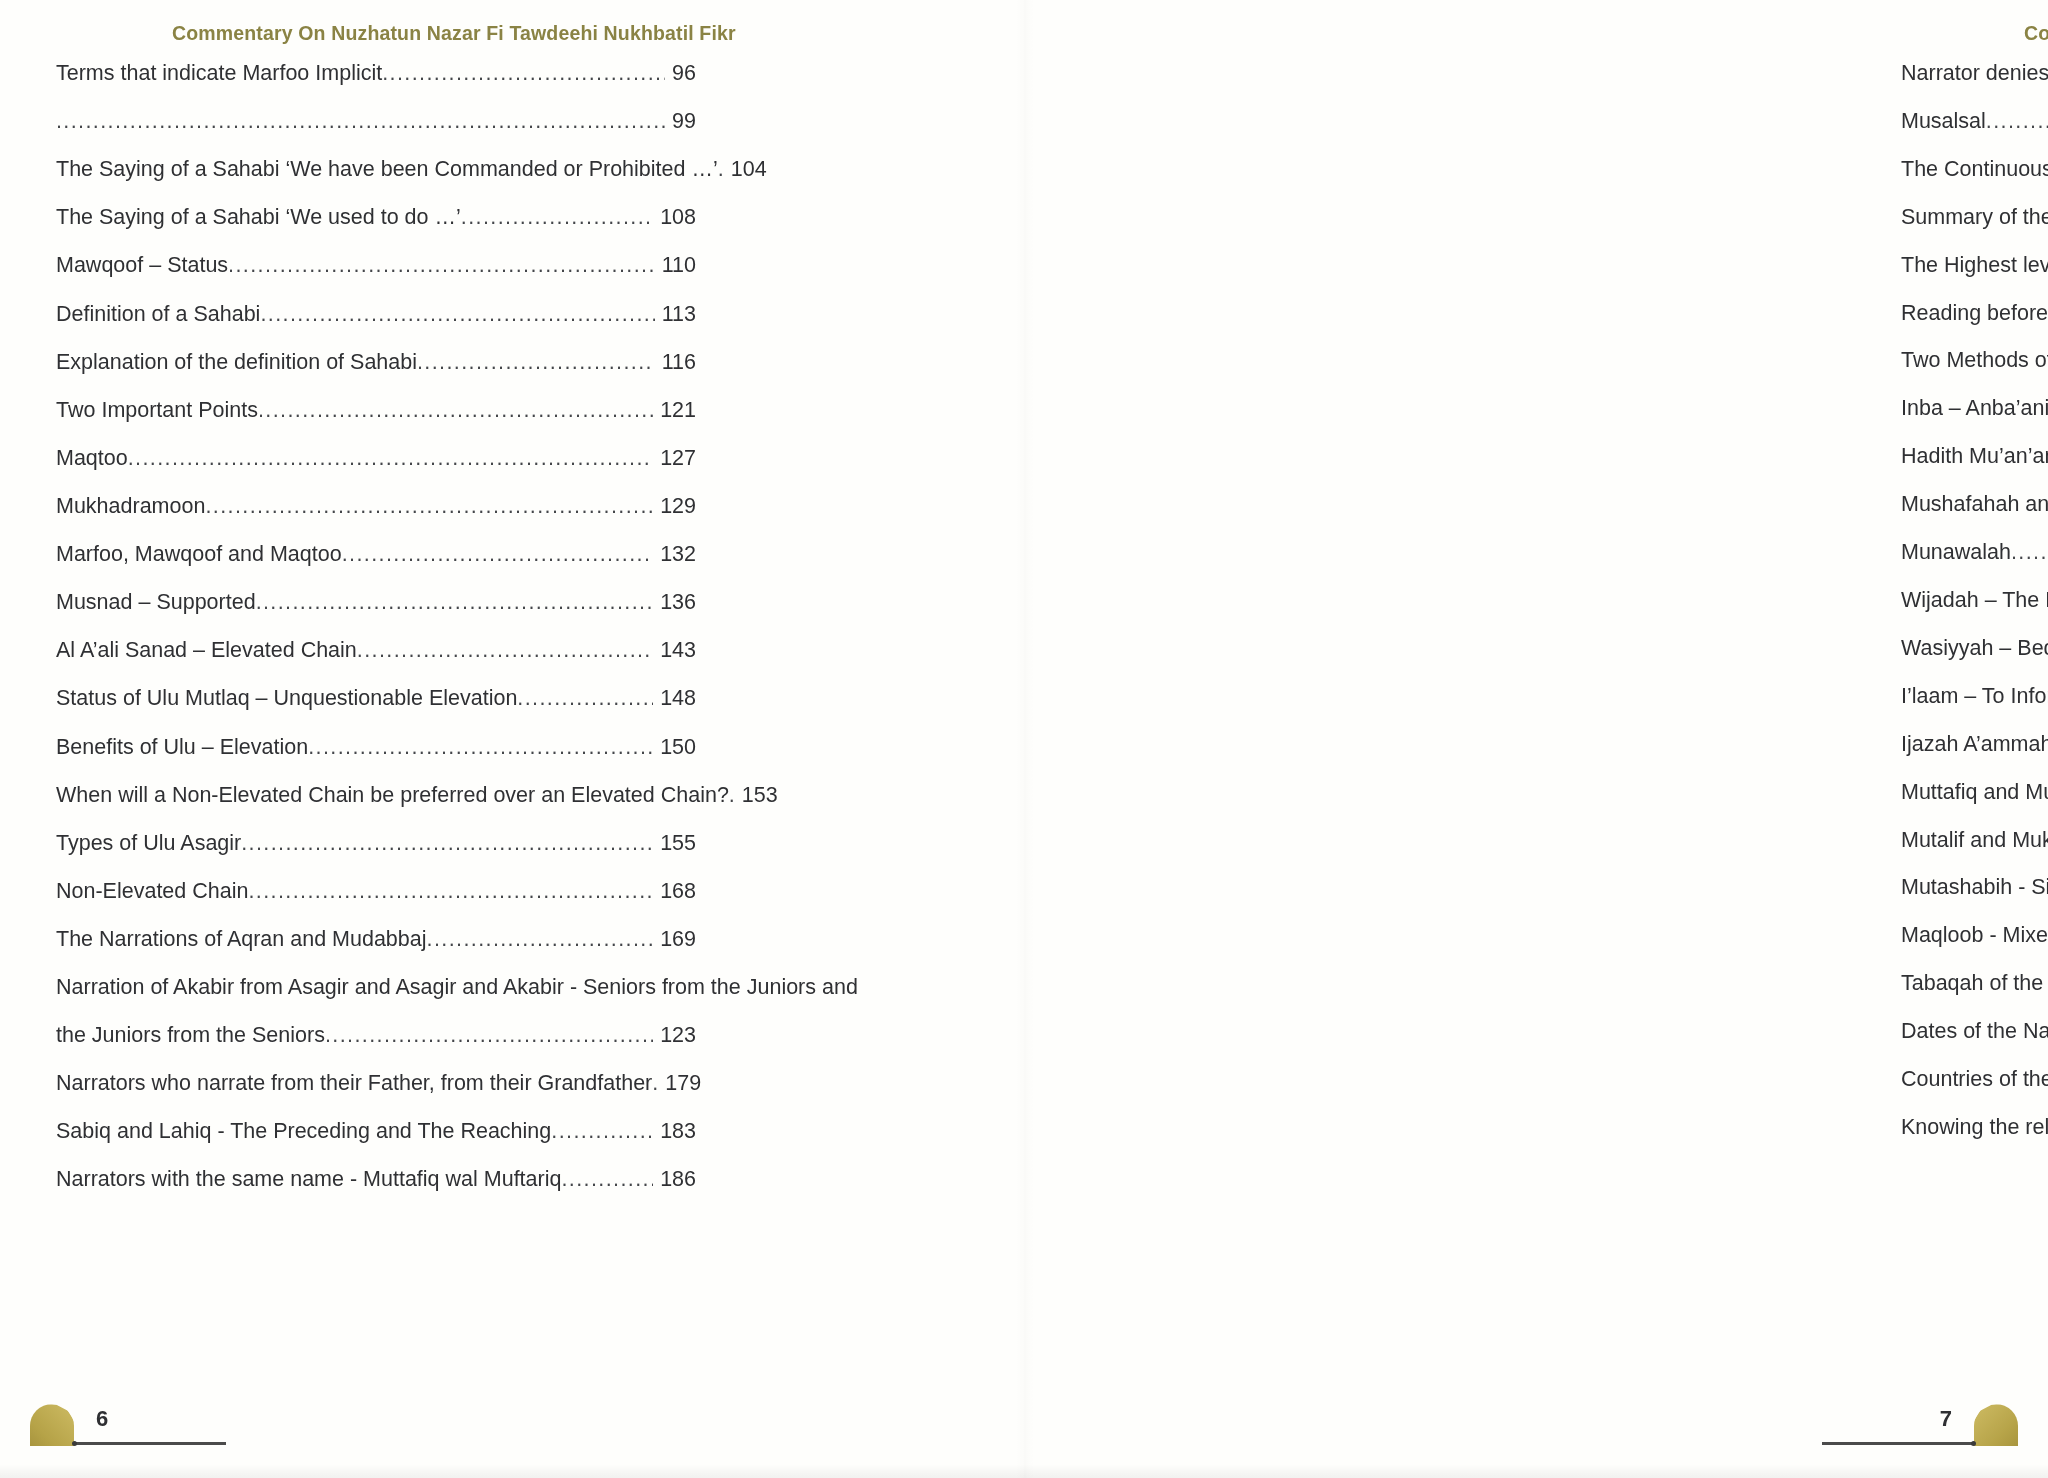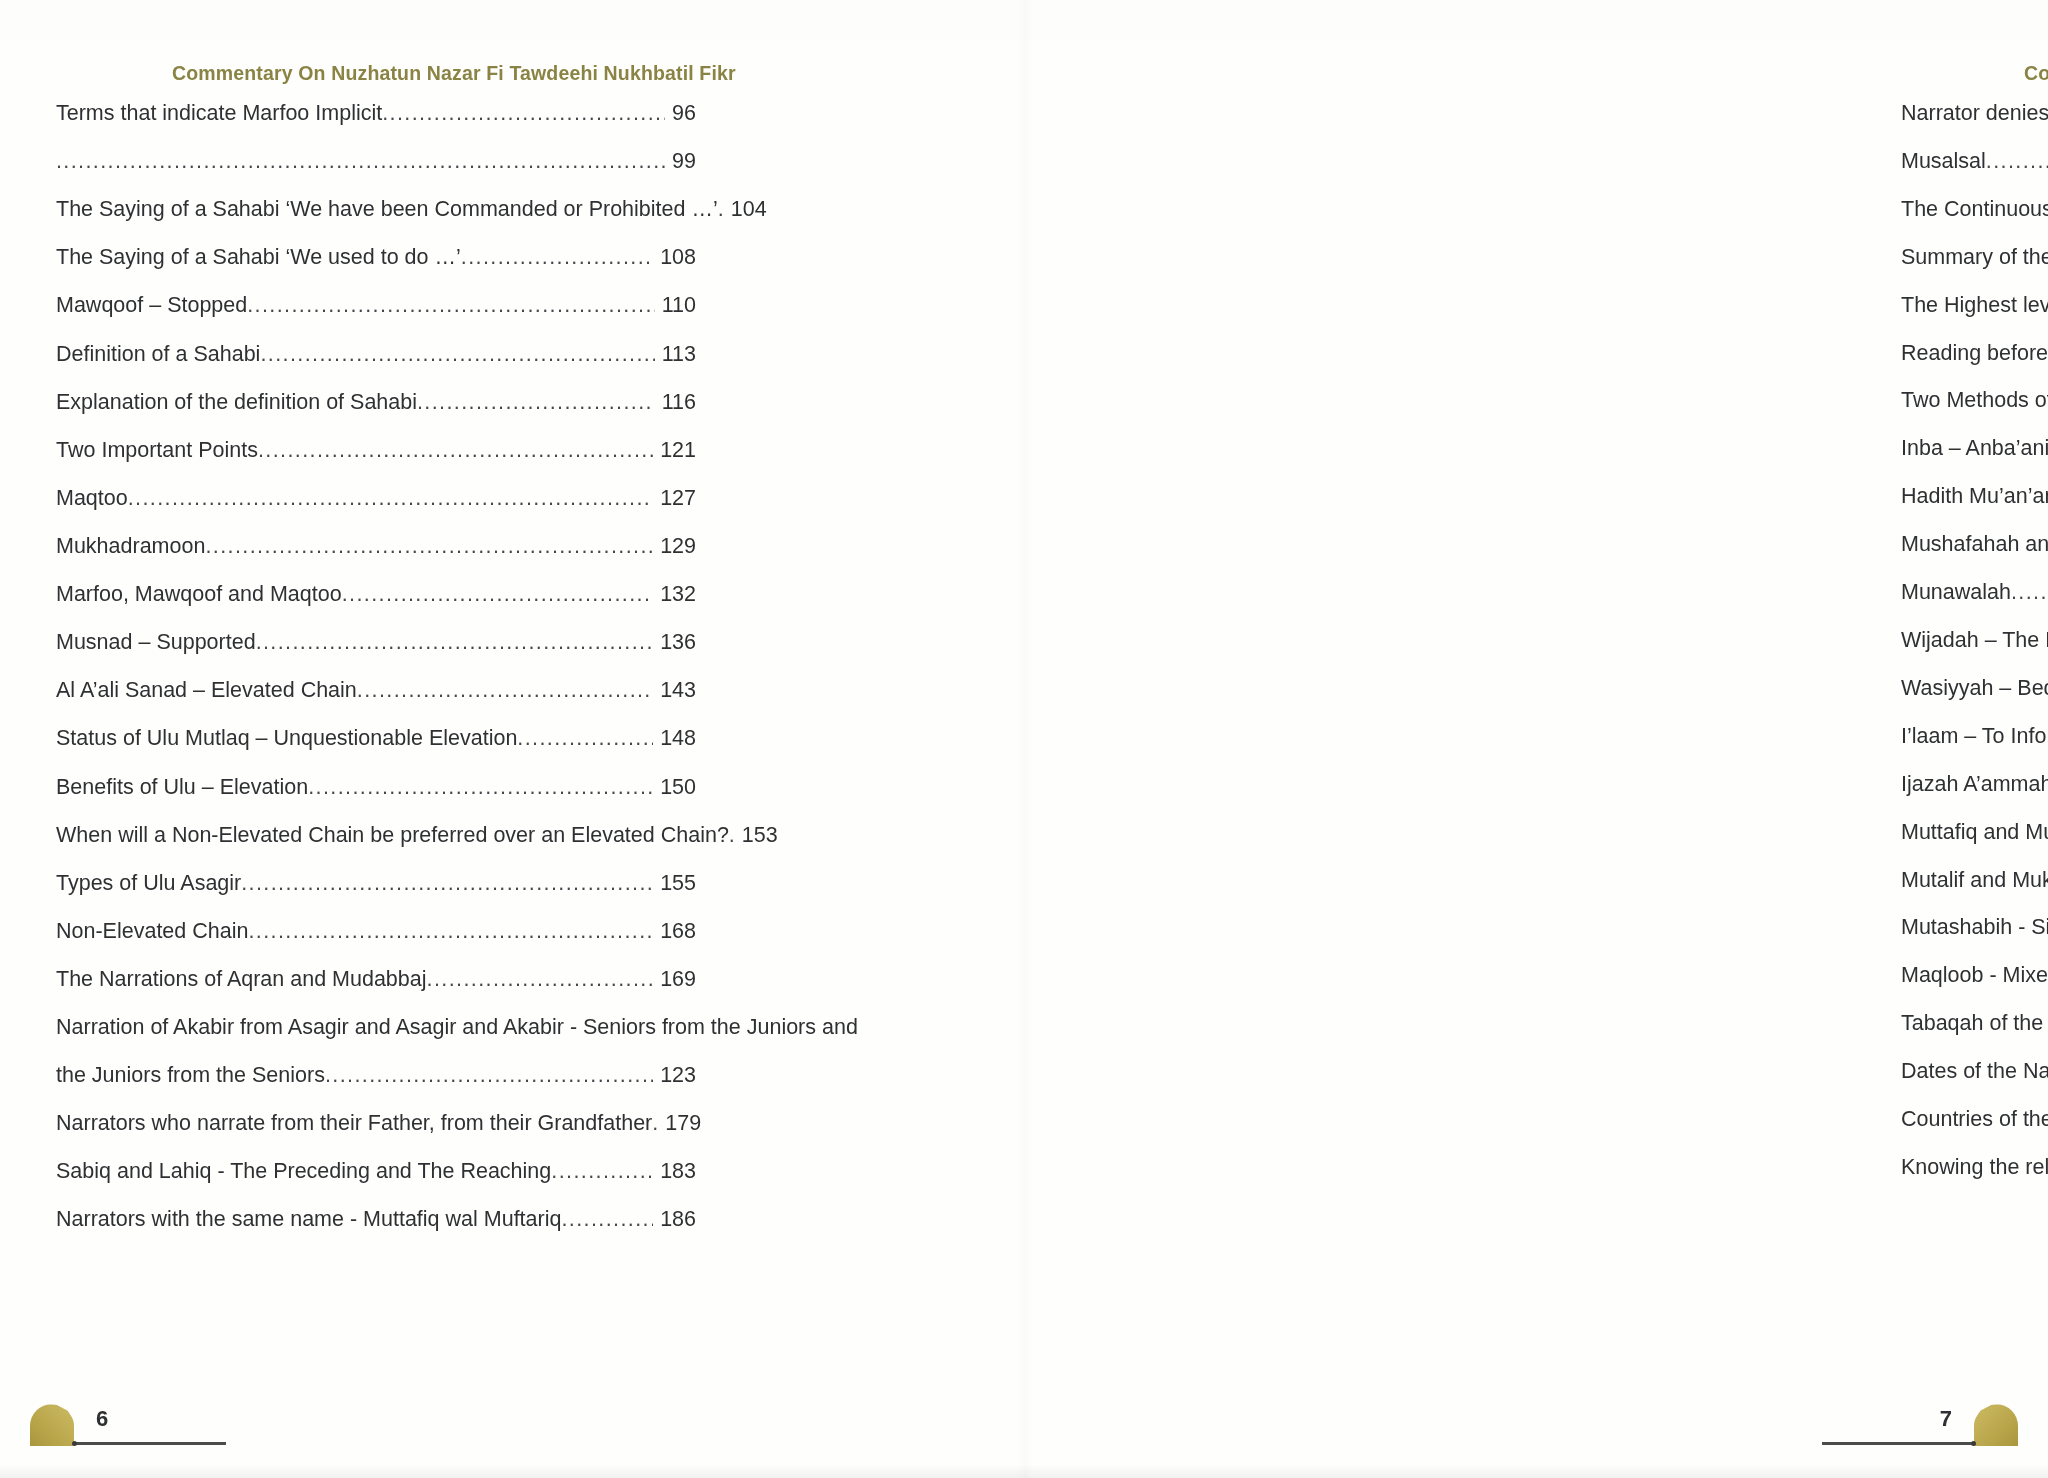"Commentary On Nuzhatun Nazar Fi" .page { margin-top: 40px -> none }
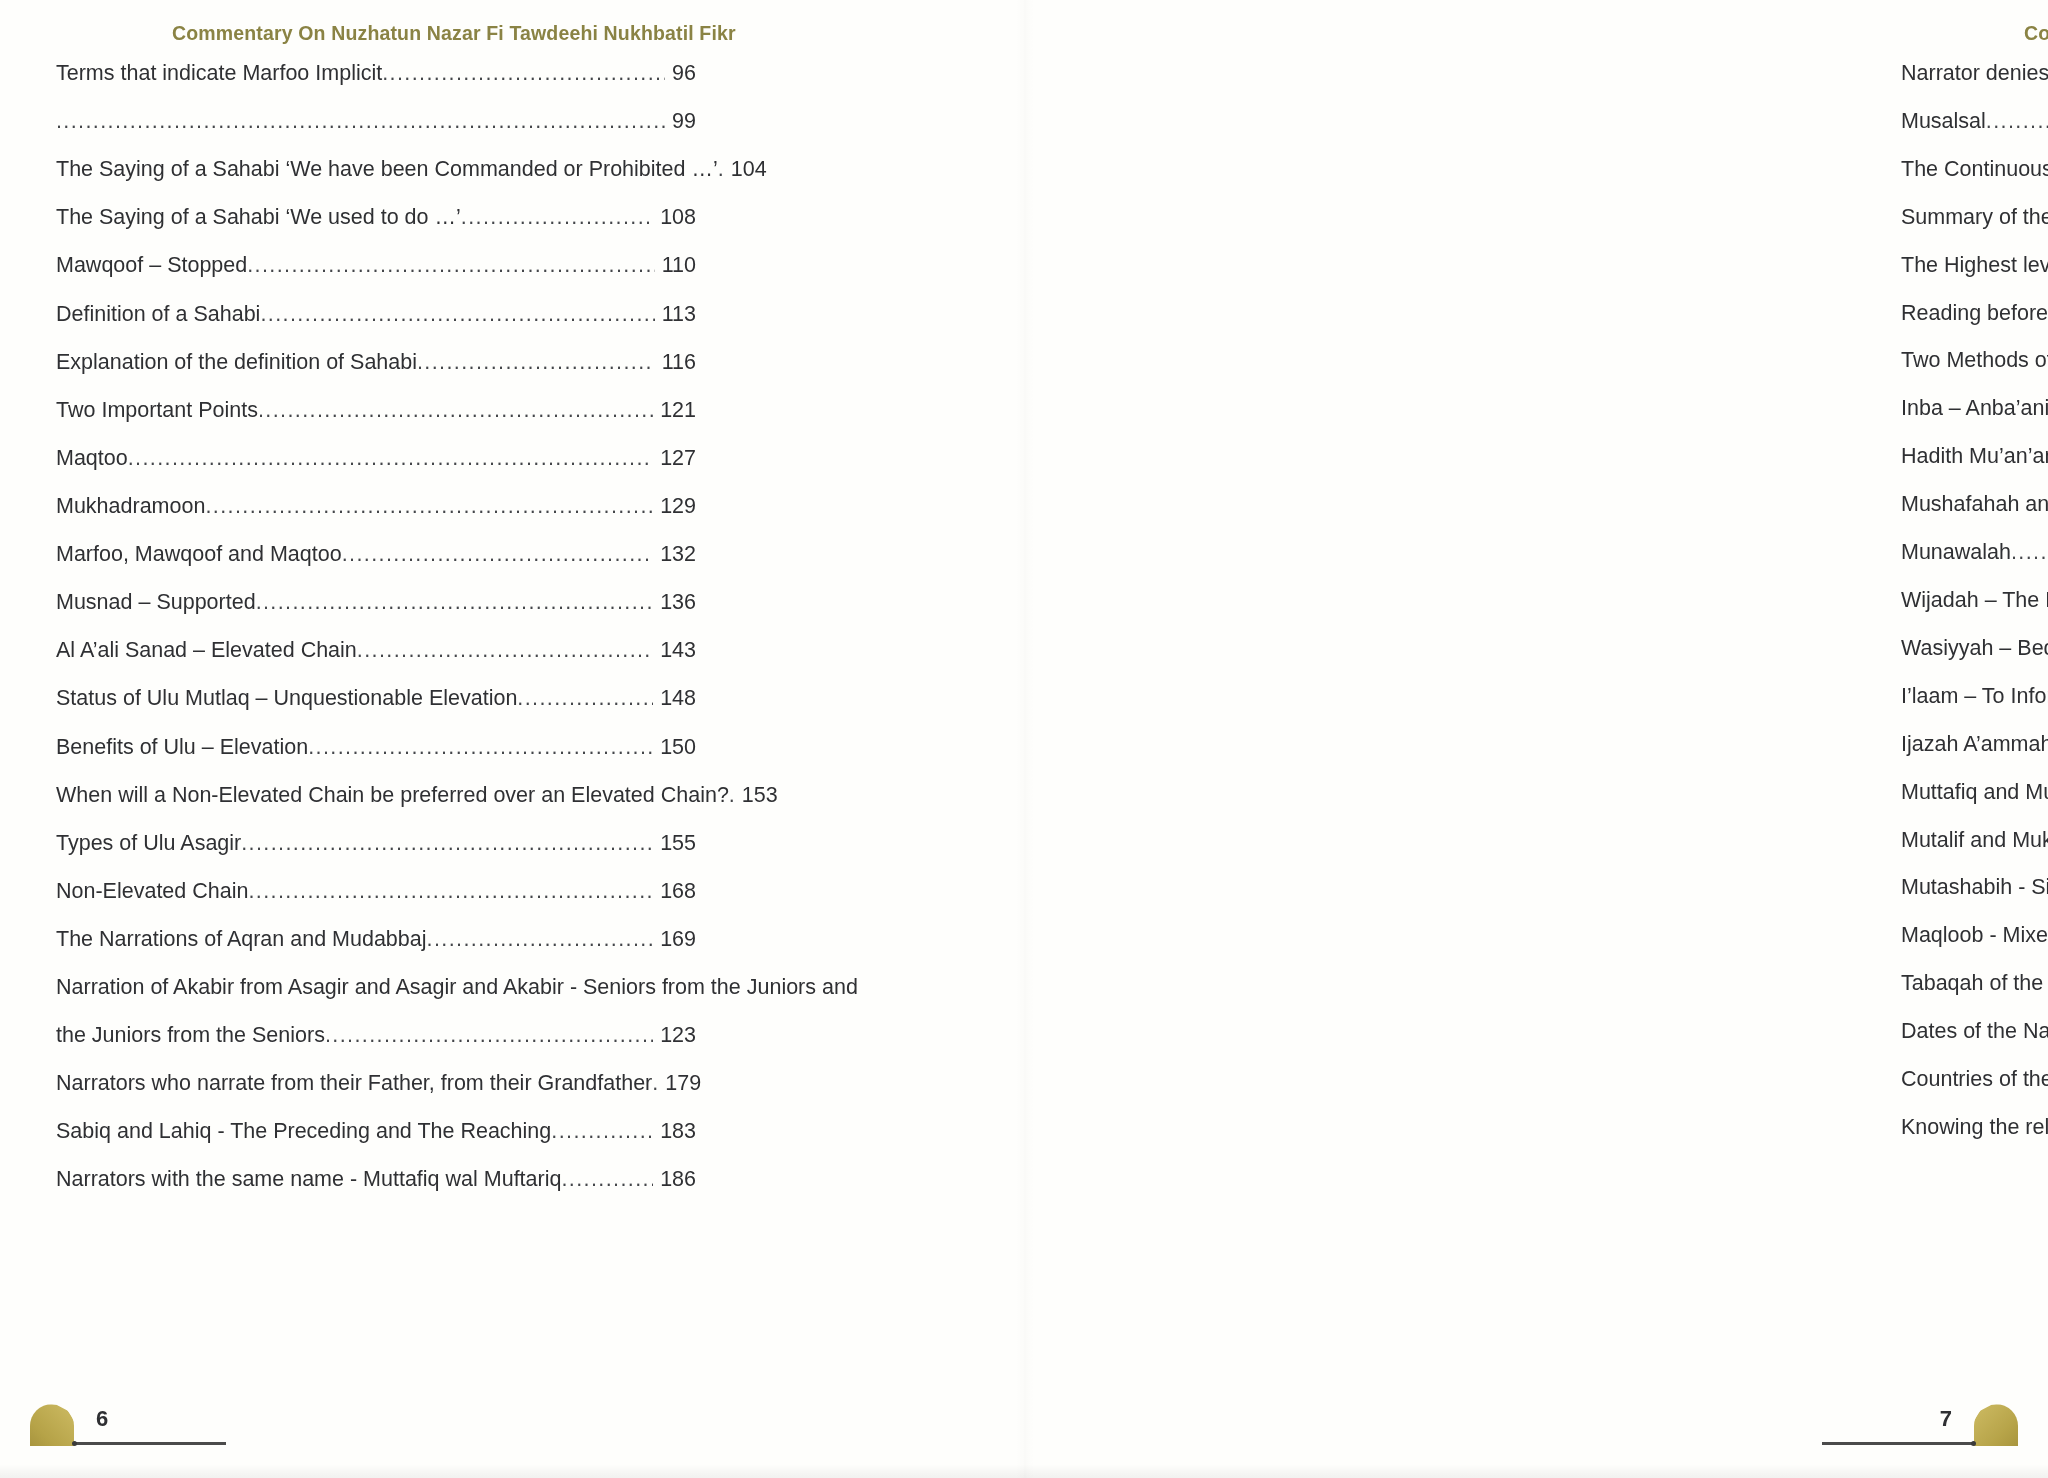"Mawqoof – Stopped" span.entry-title { text: Stopped -> Status }
